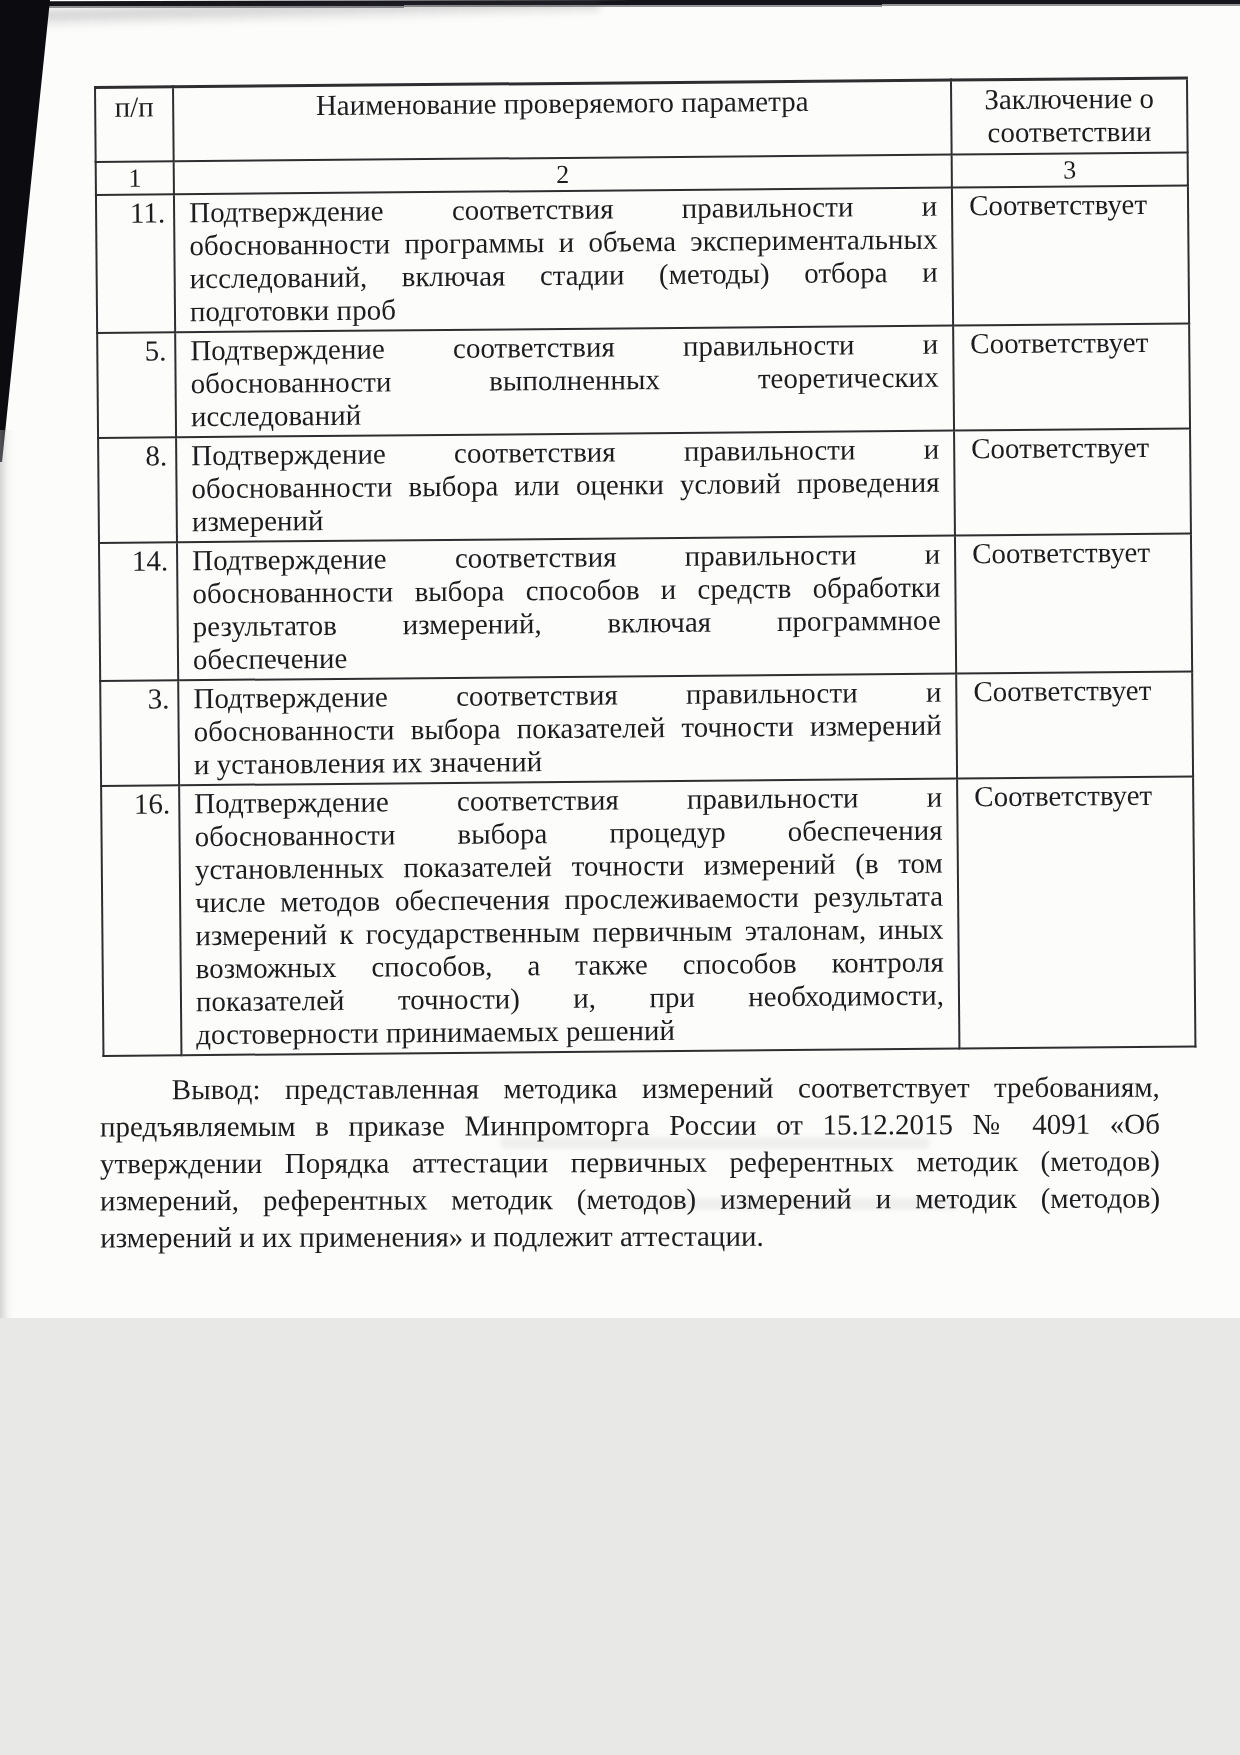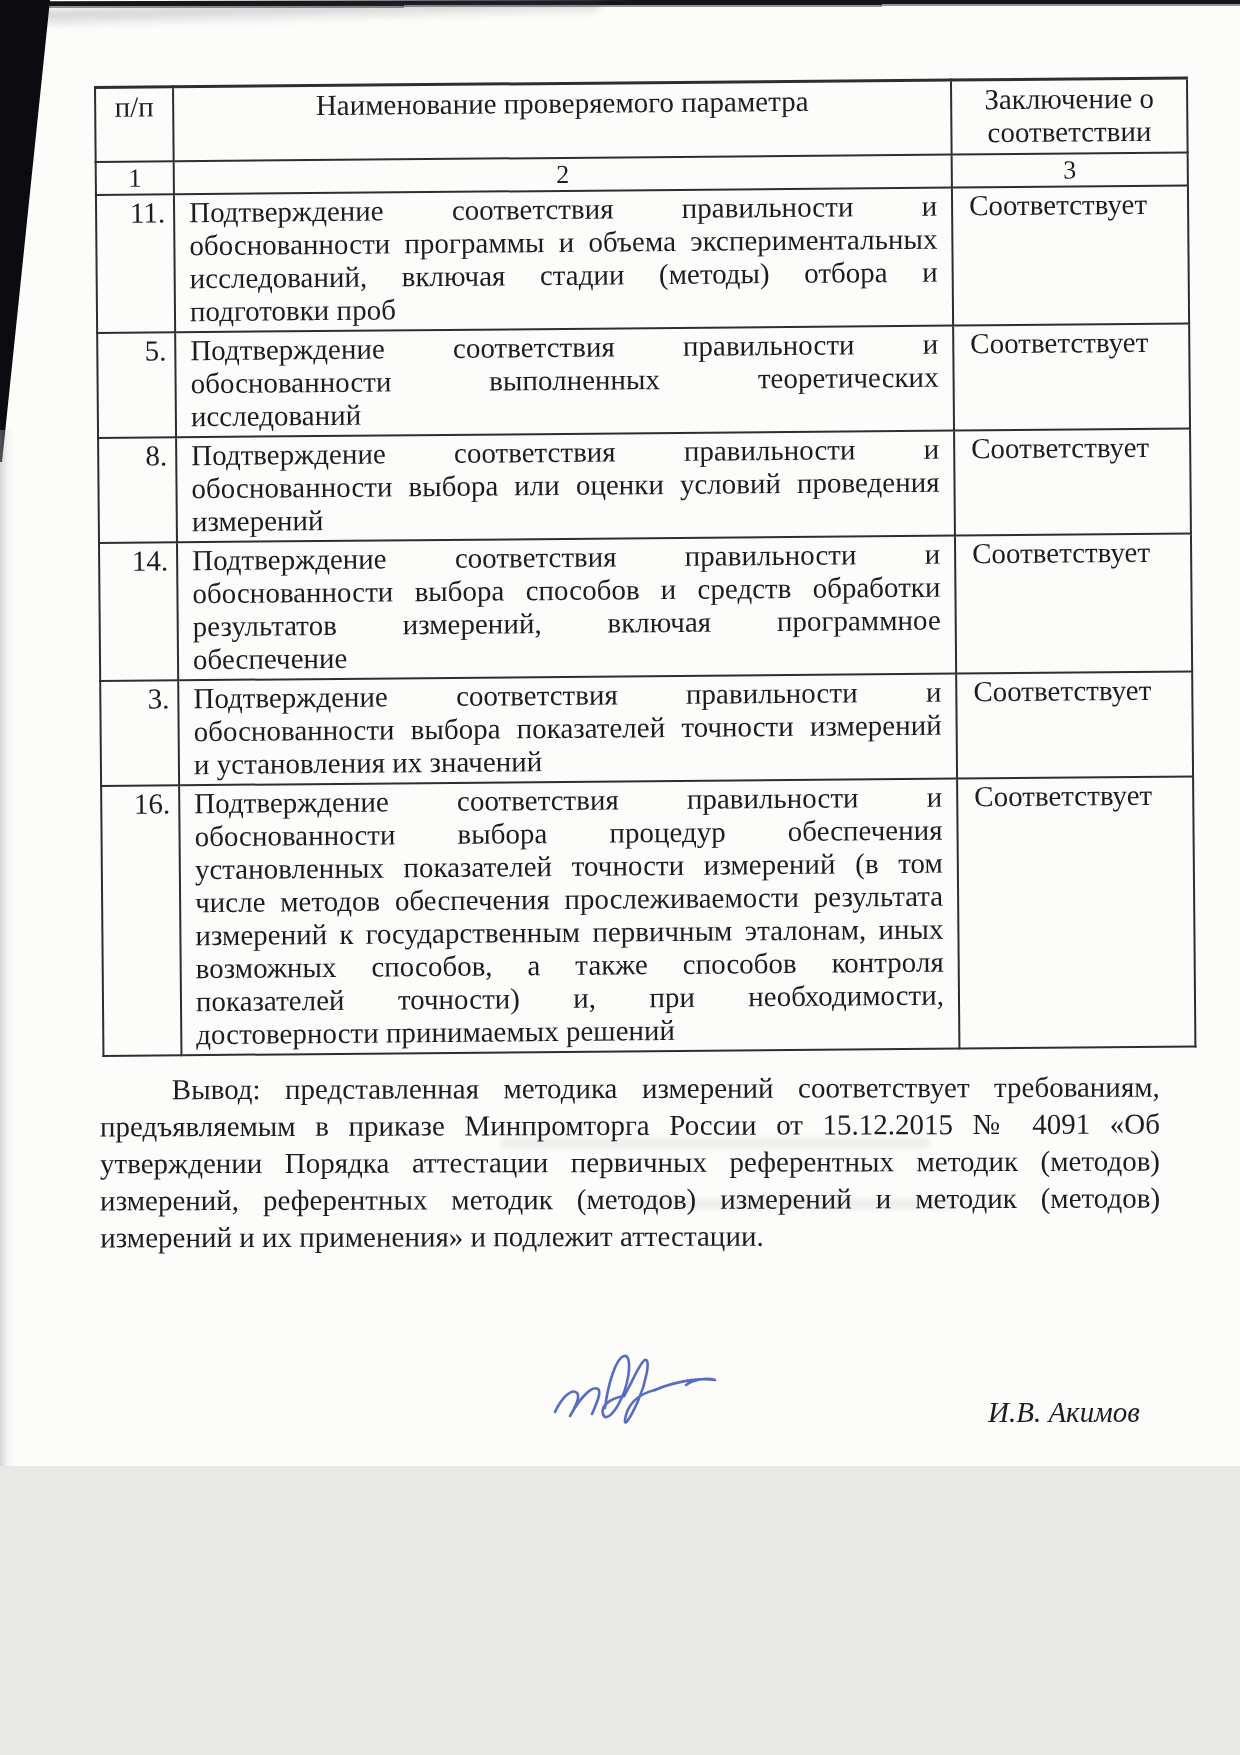"п/п" .page { height: 1466px -> 1318px }
